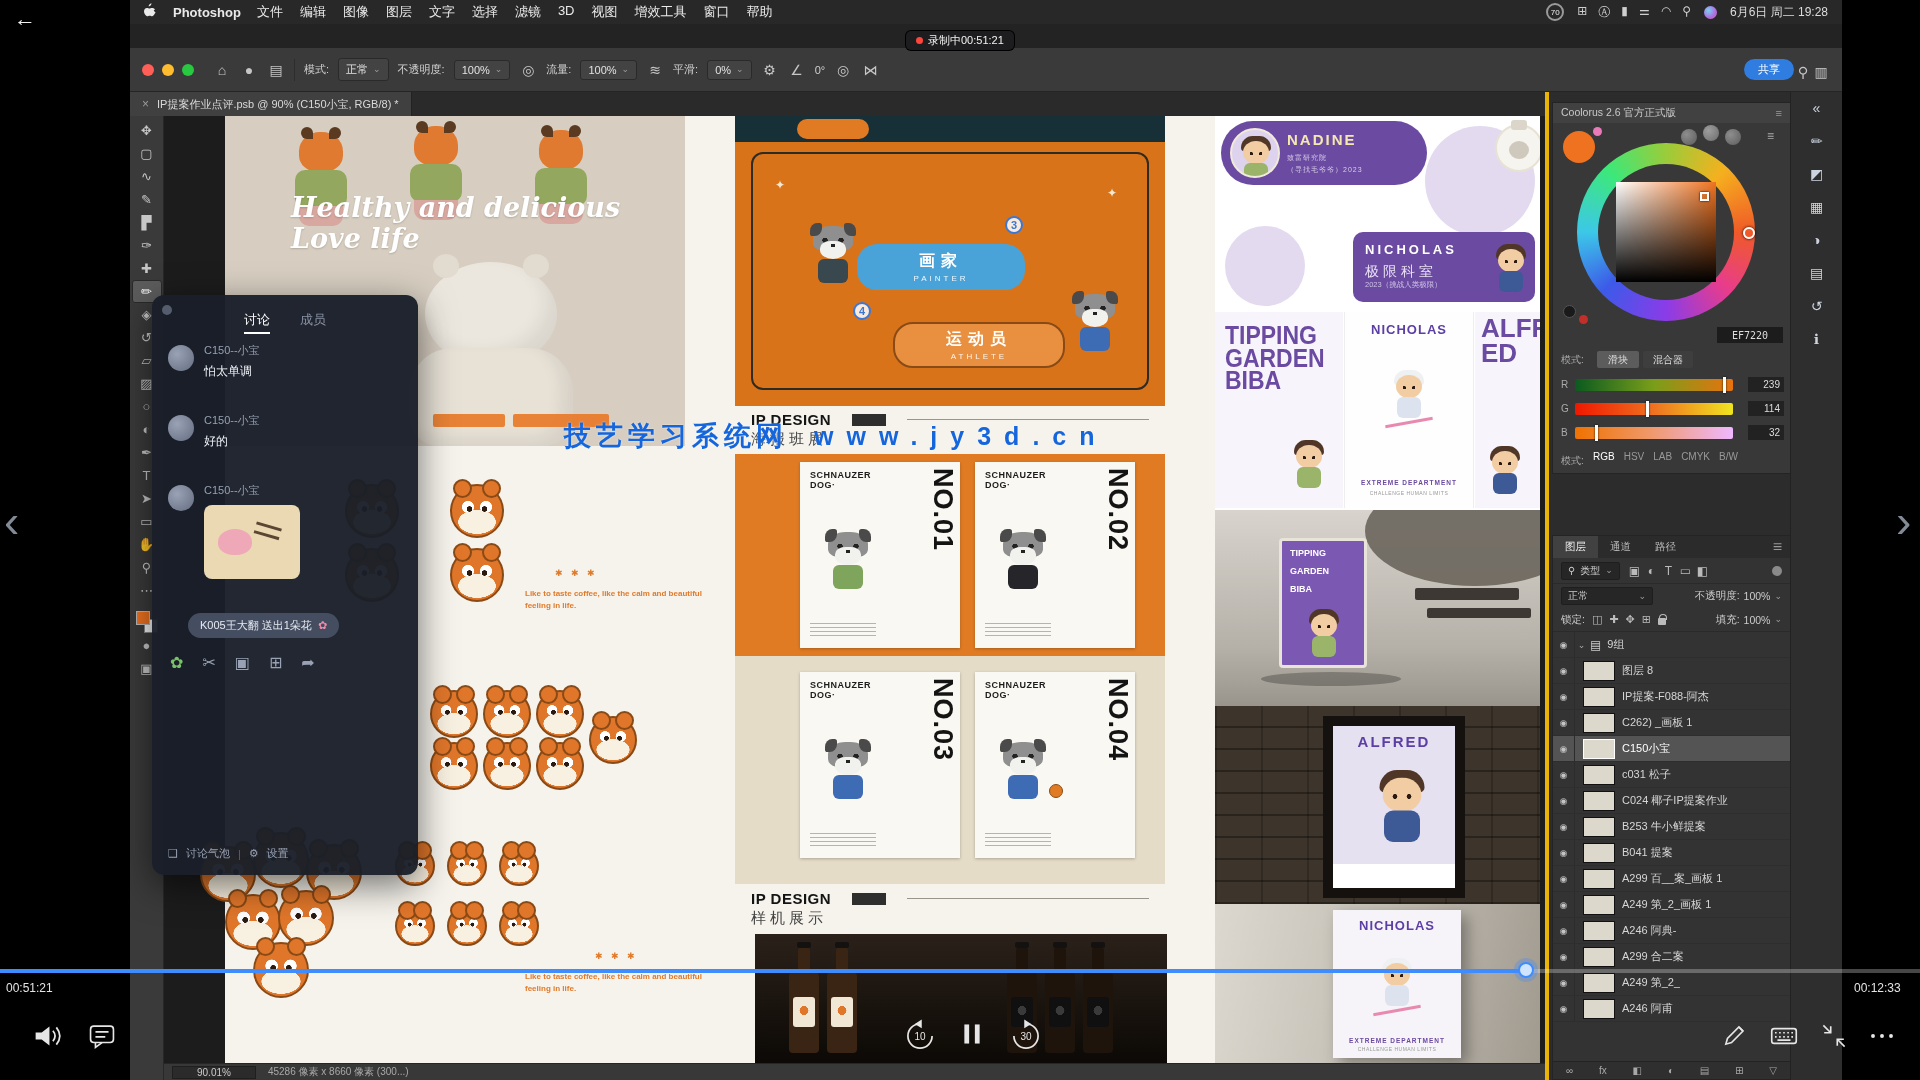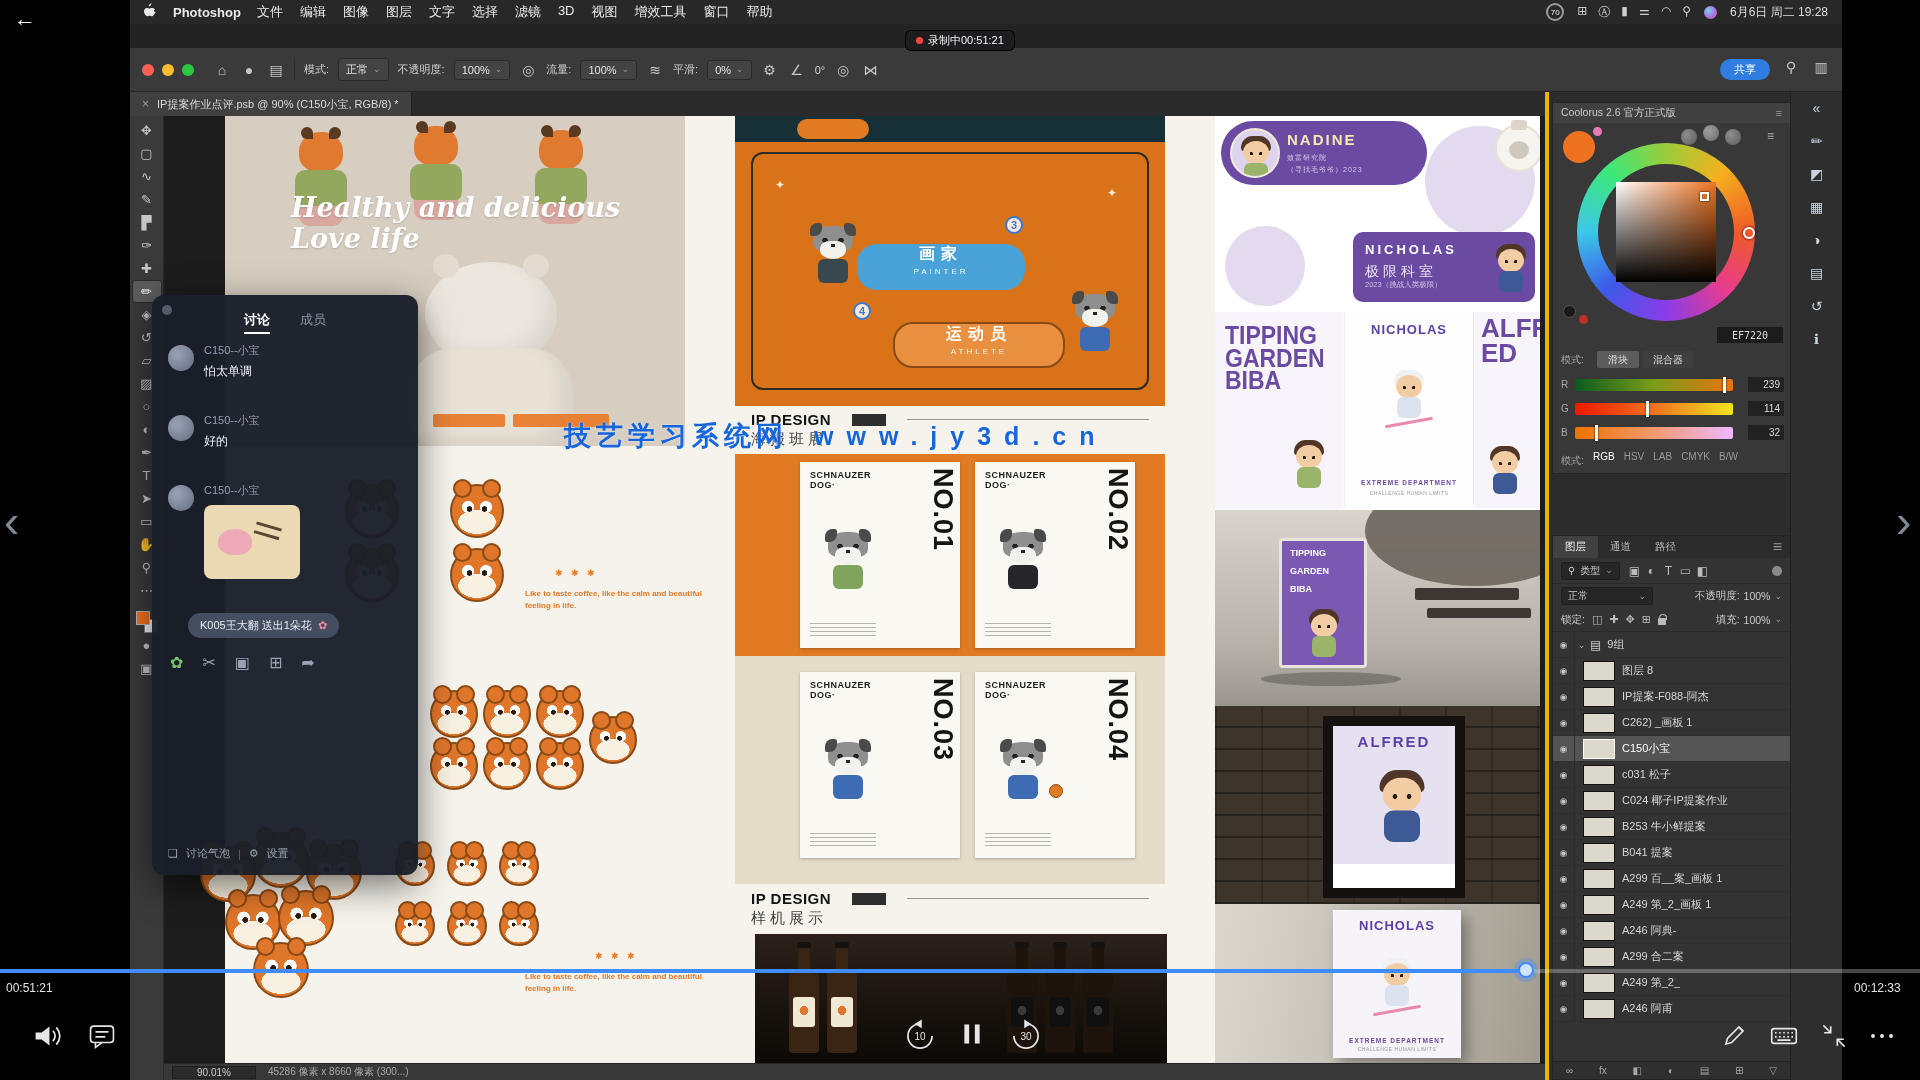"共享" .opt-right { align-items: flex-start -> flex-end; gap: 12px -> 0 }
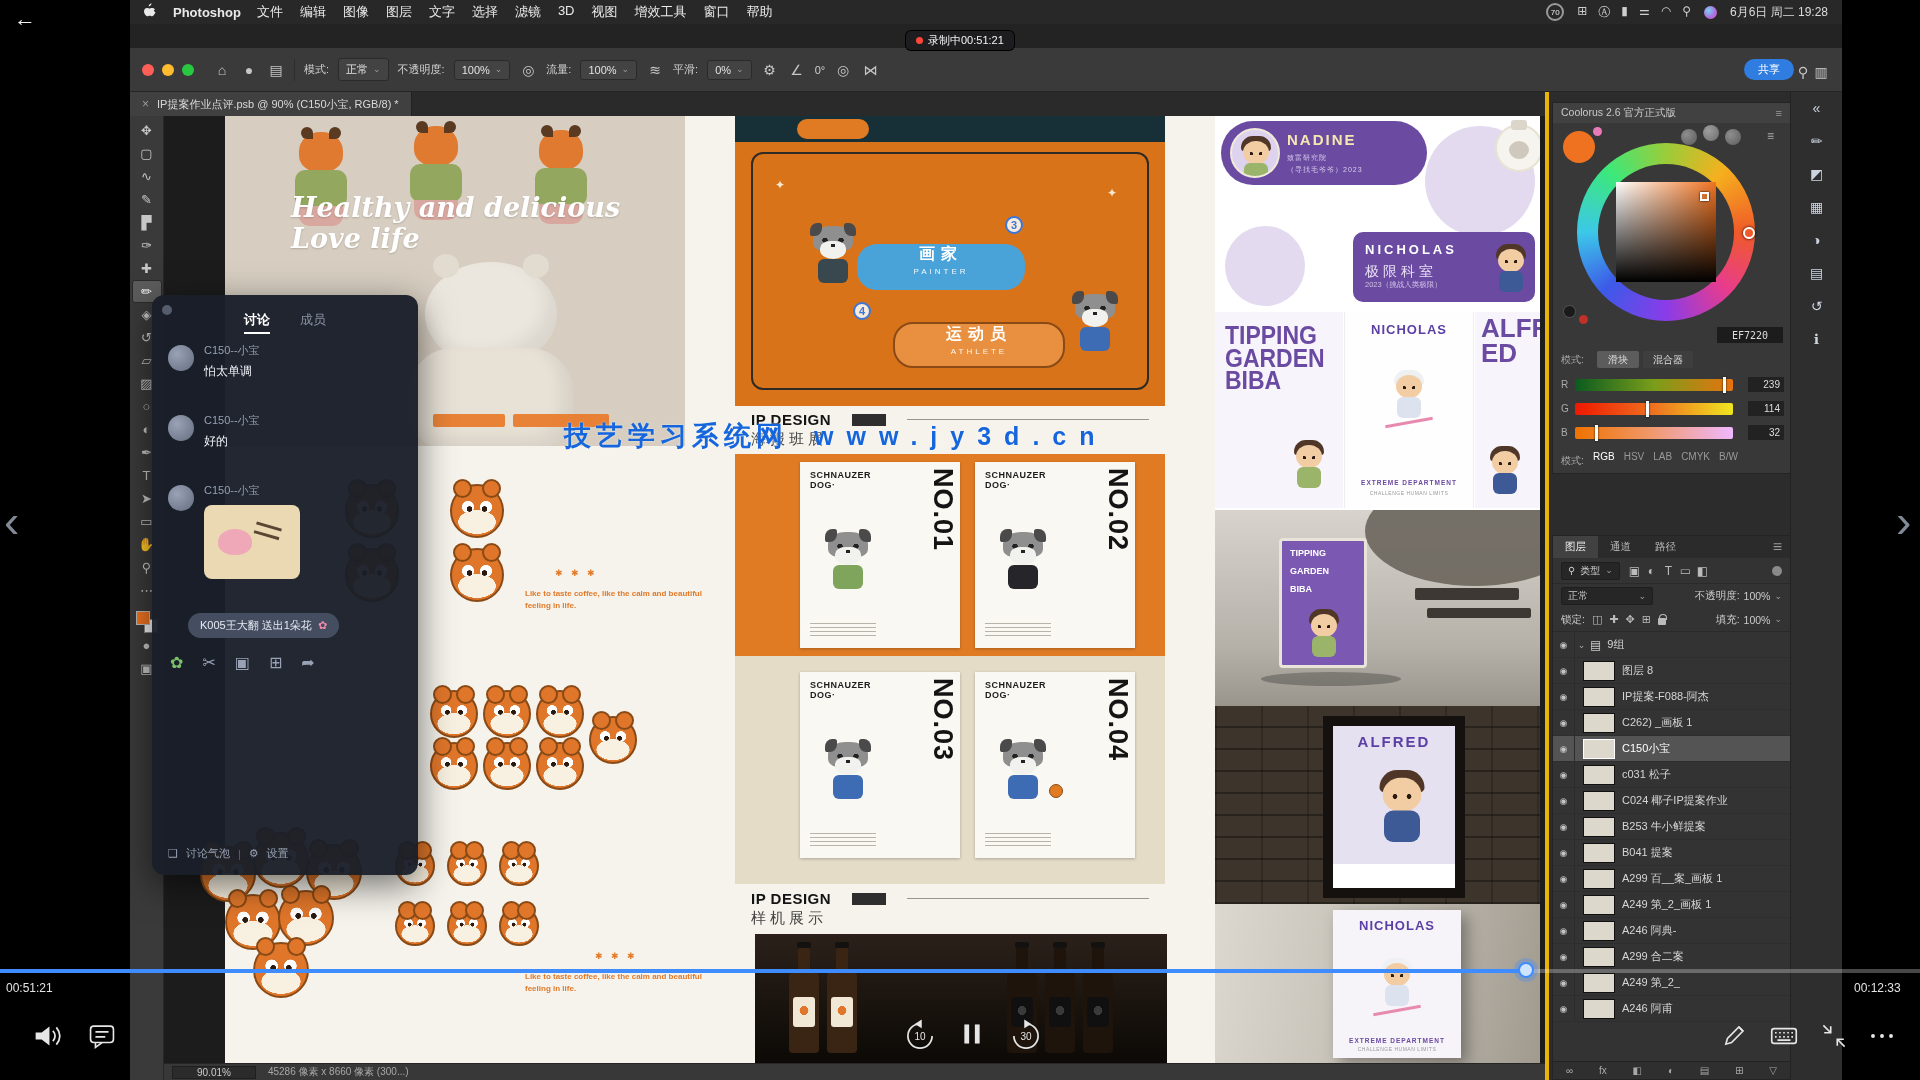"画家" .bub { justify-content: none -> center }
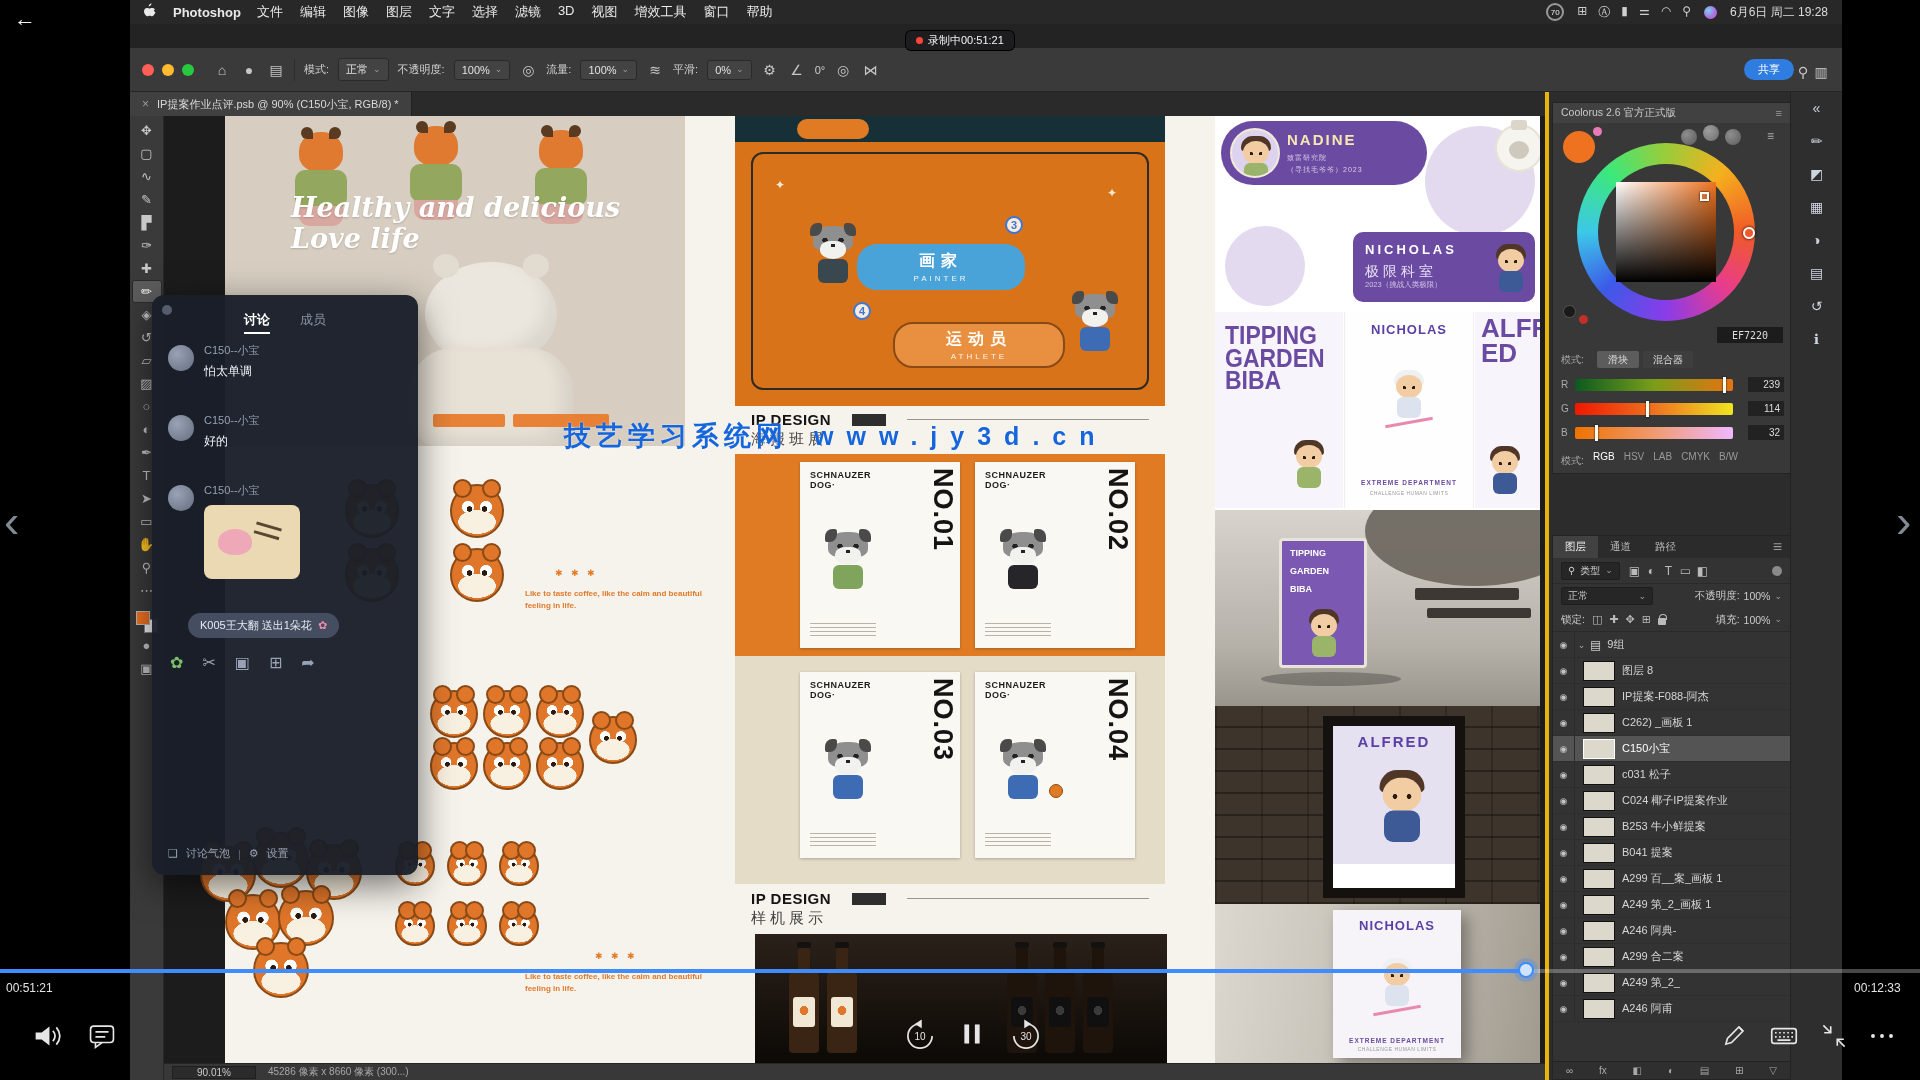"讨论" .dtab.on { font-weight: bold -> normal }
